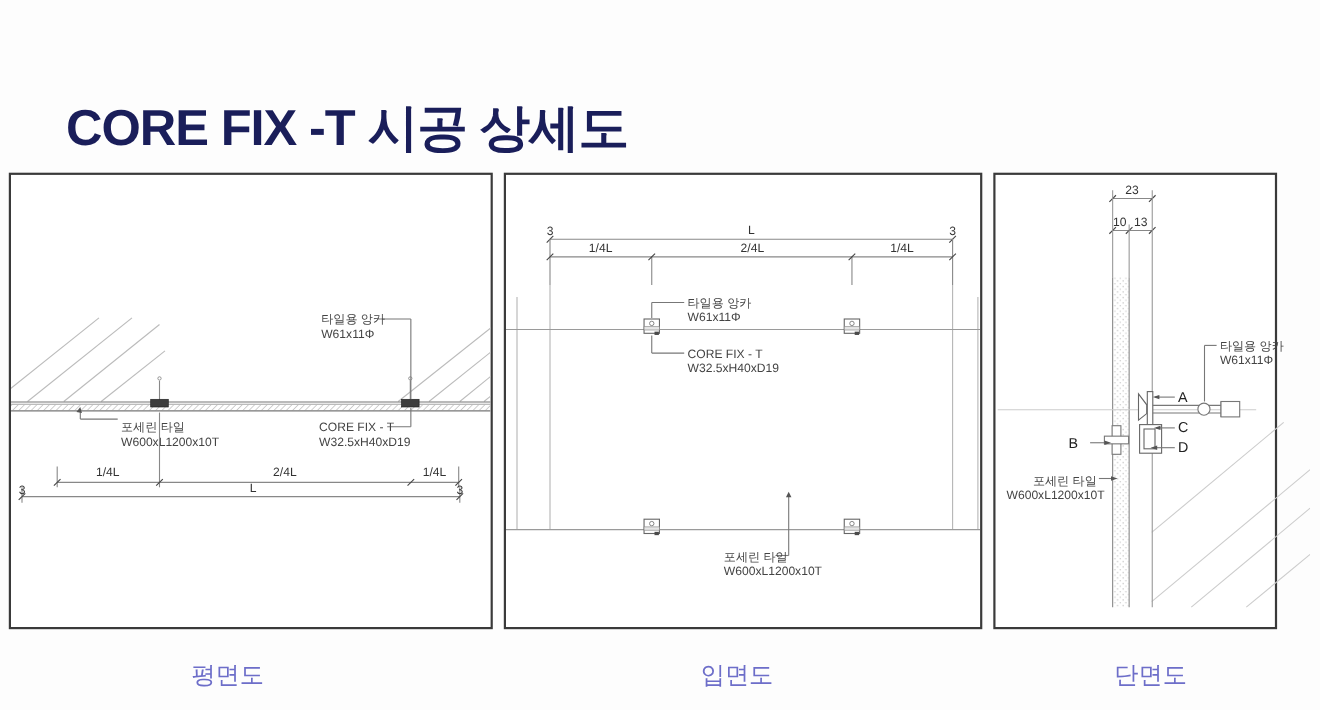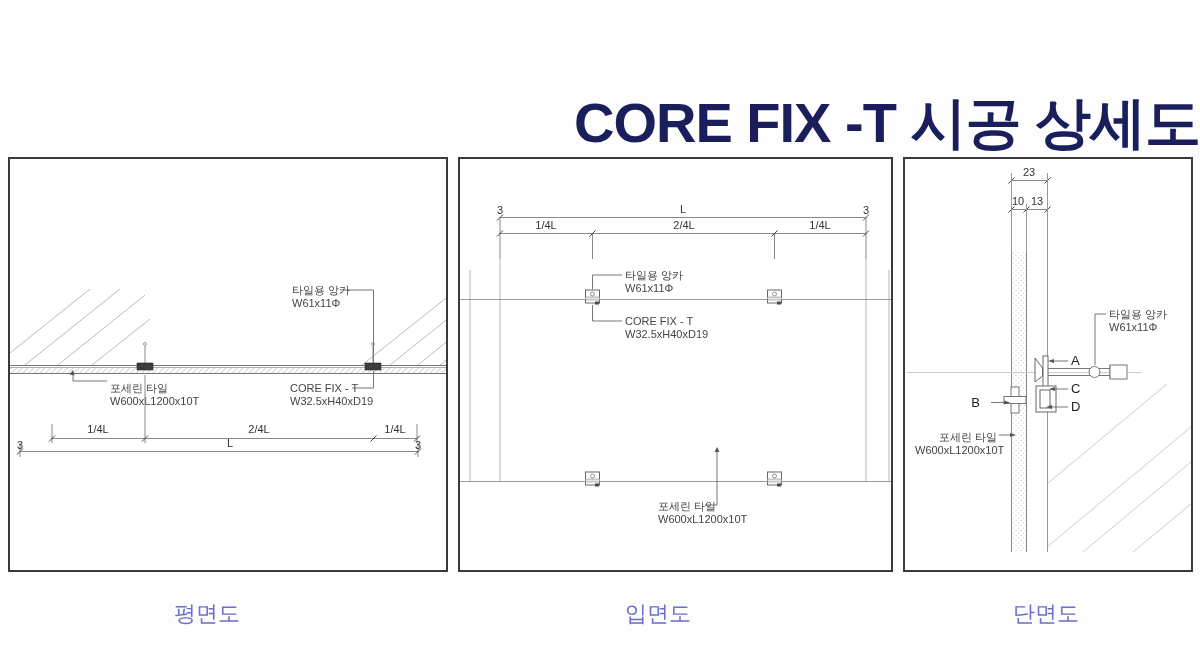"CORE FIX -T 시공 상세도" .page-title { font-size: 56px -> 46px; text-align: right -> left }
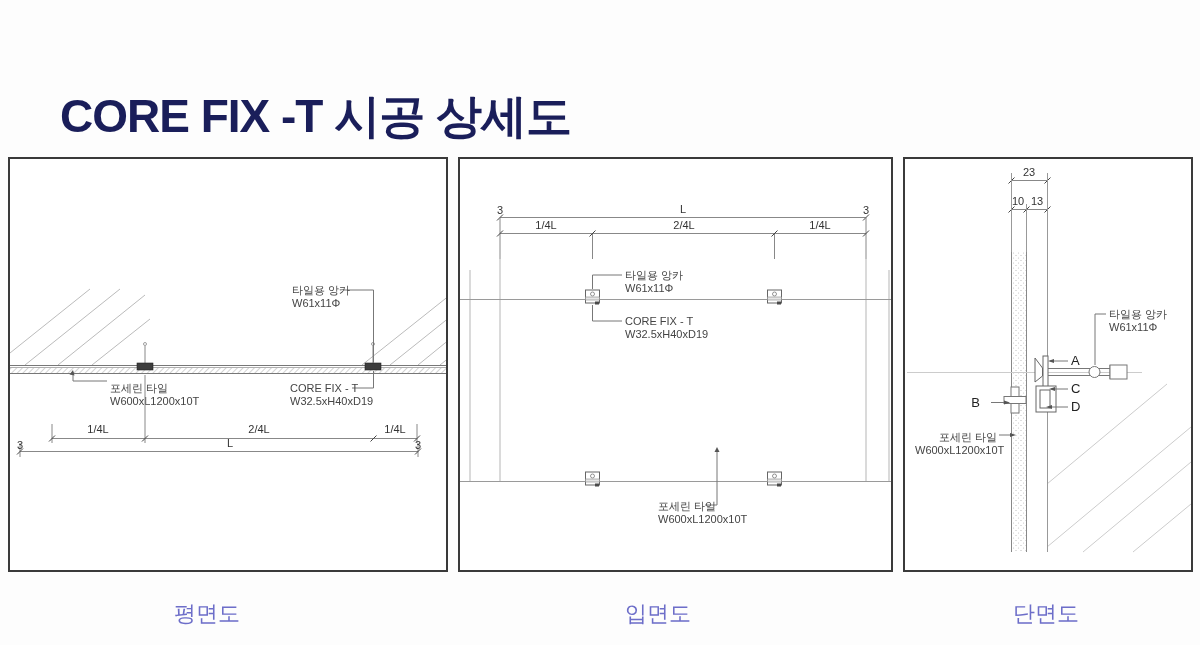"23" .panel-section { width: 290px -> 258px }
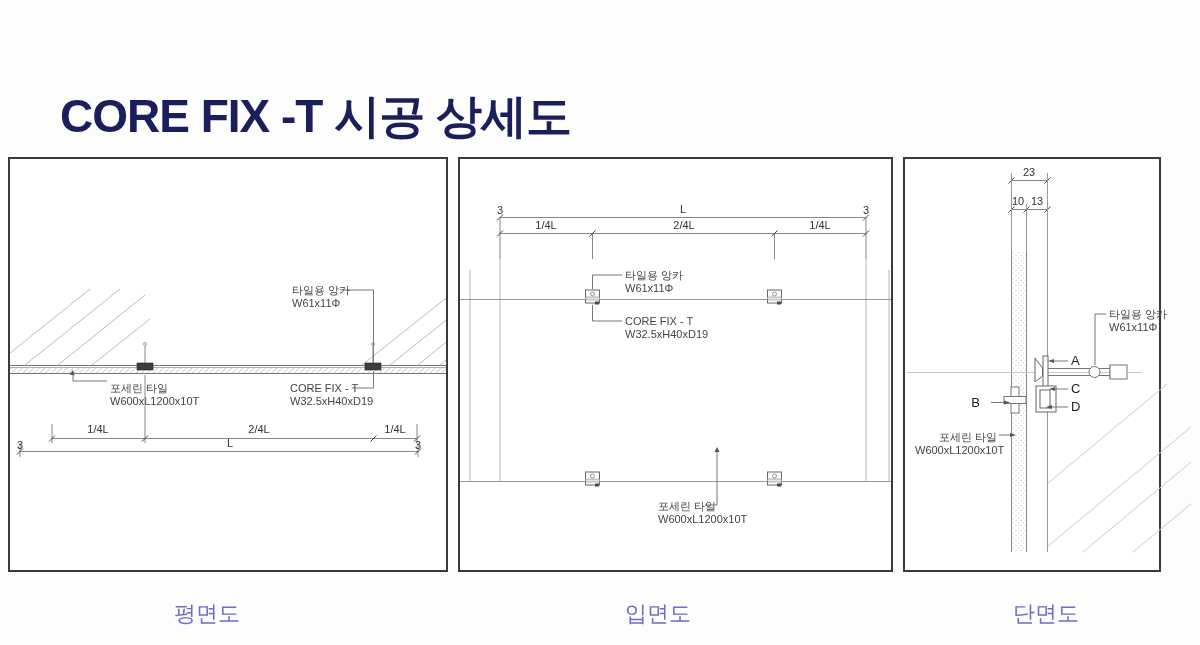"입면도" .caption-elevation { left: 446px -> 458px }
